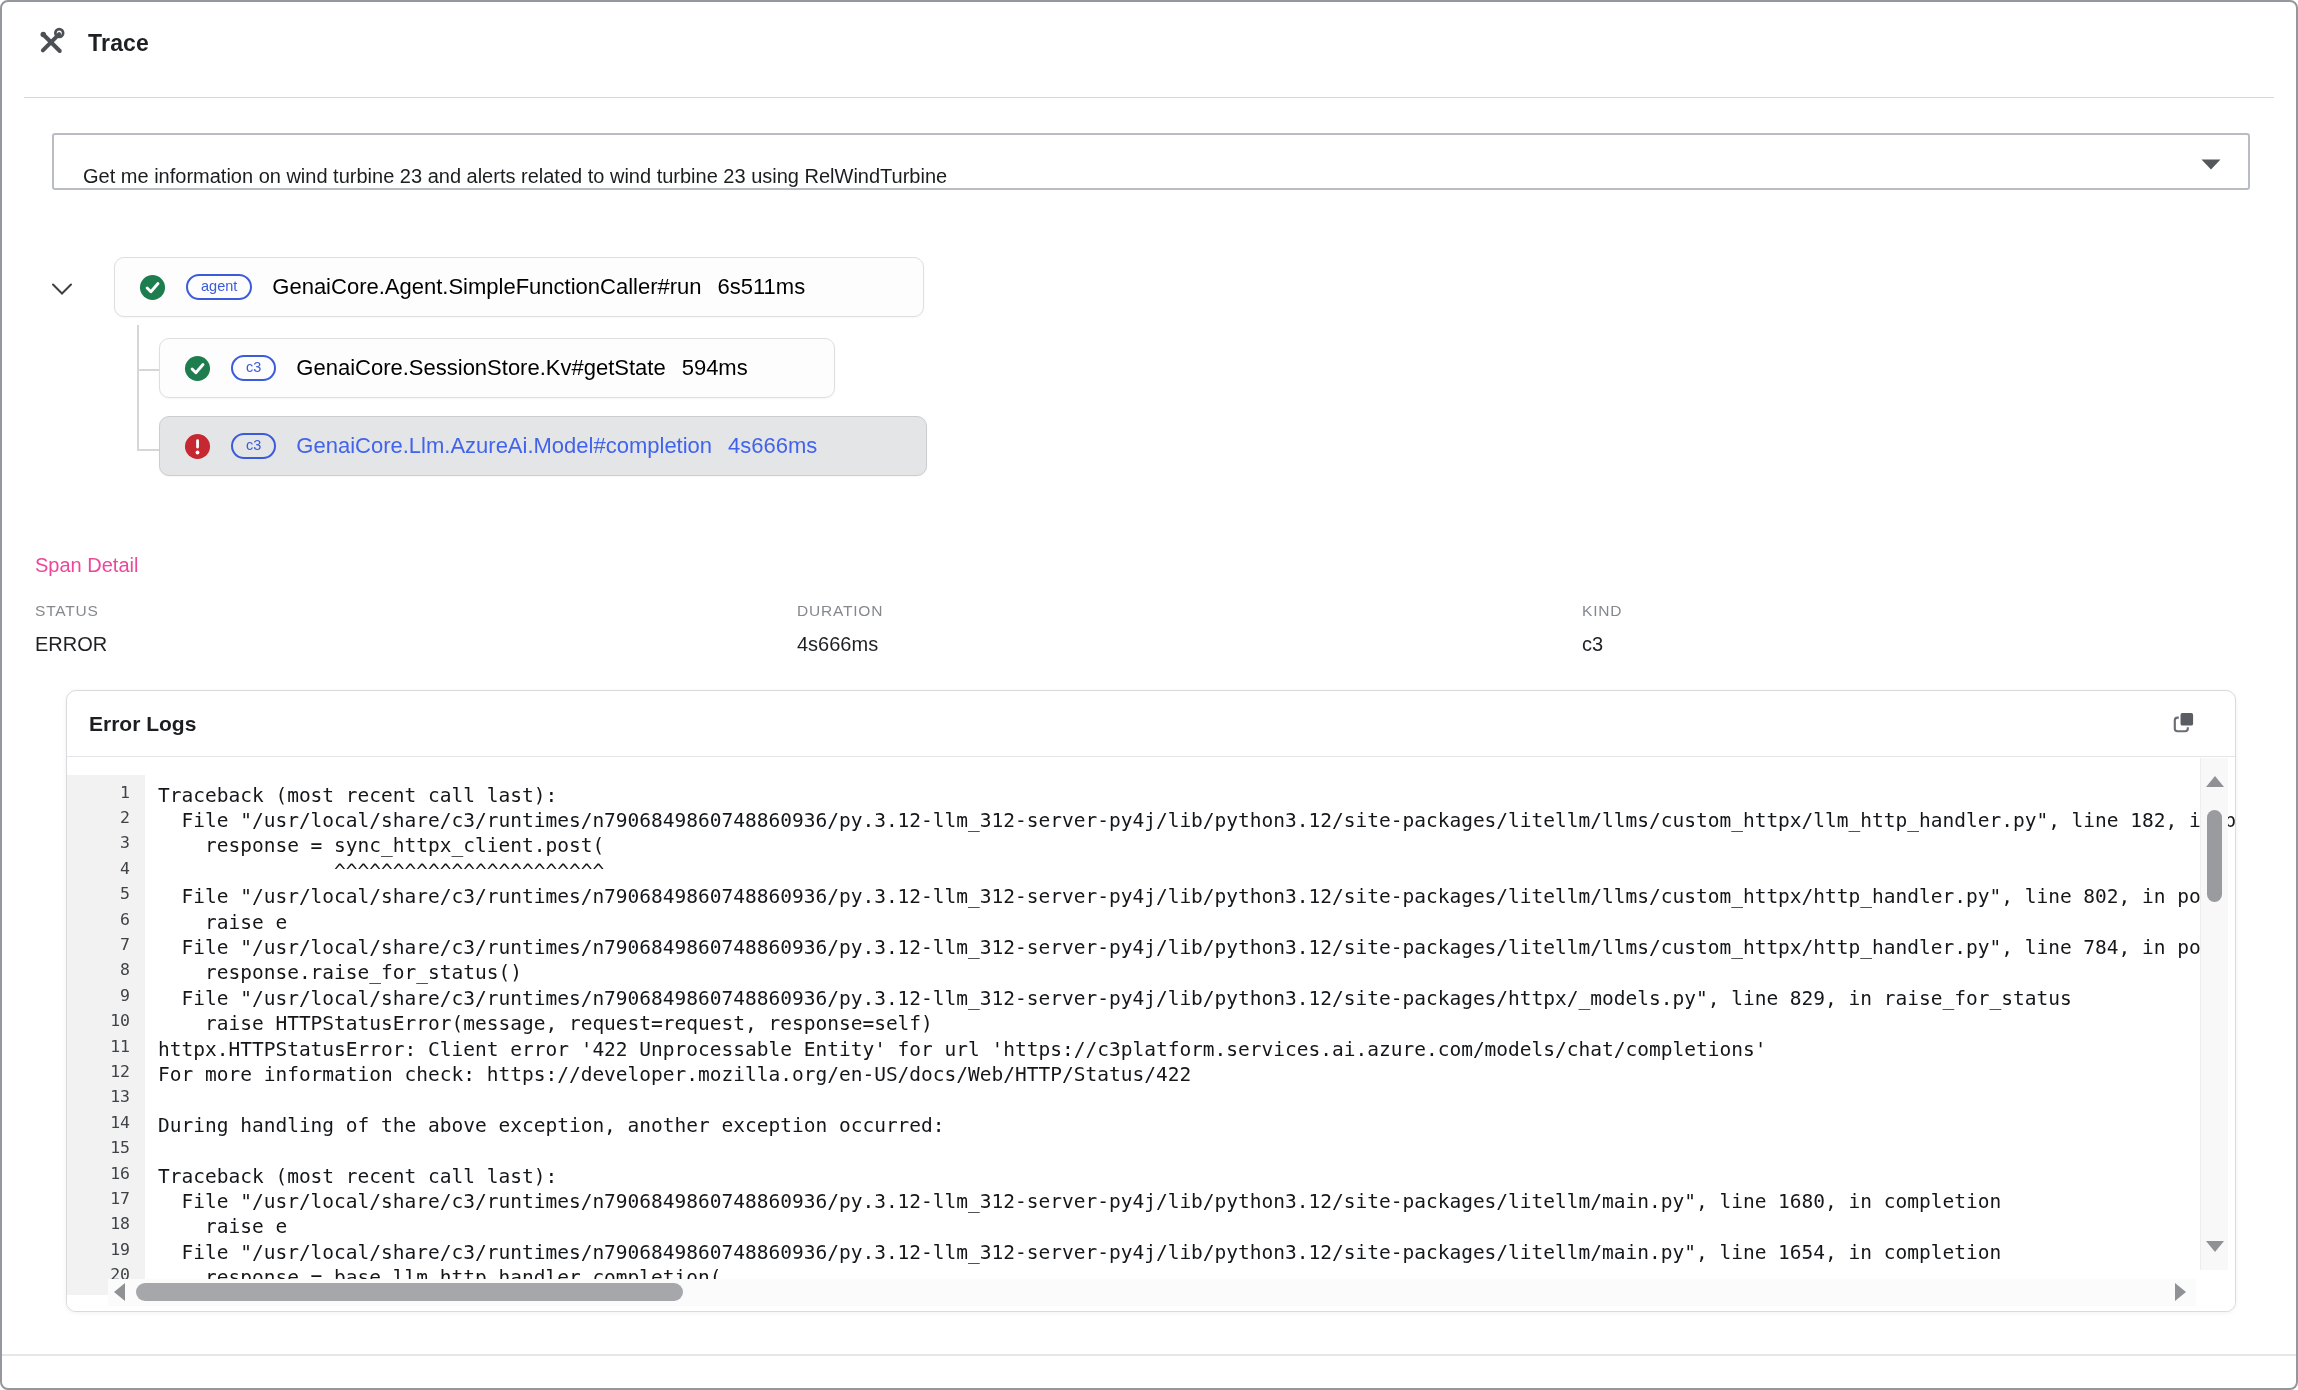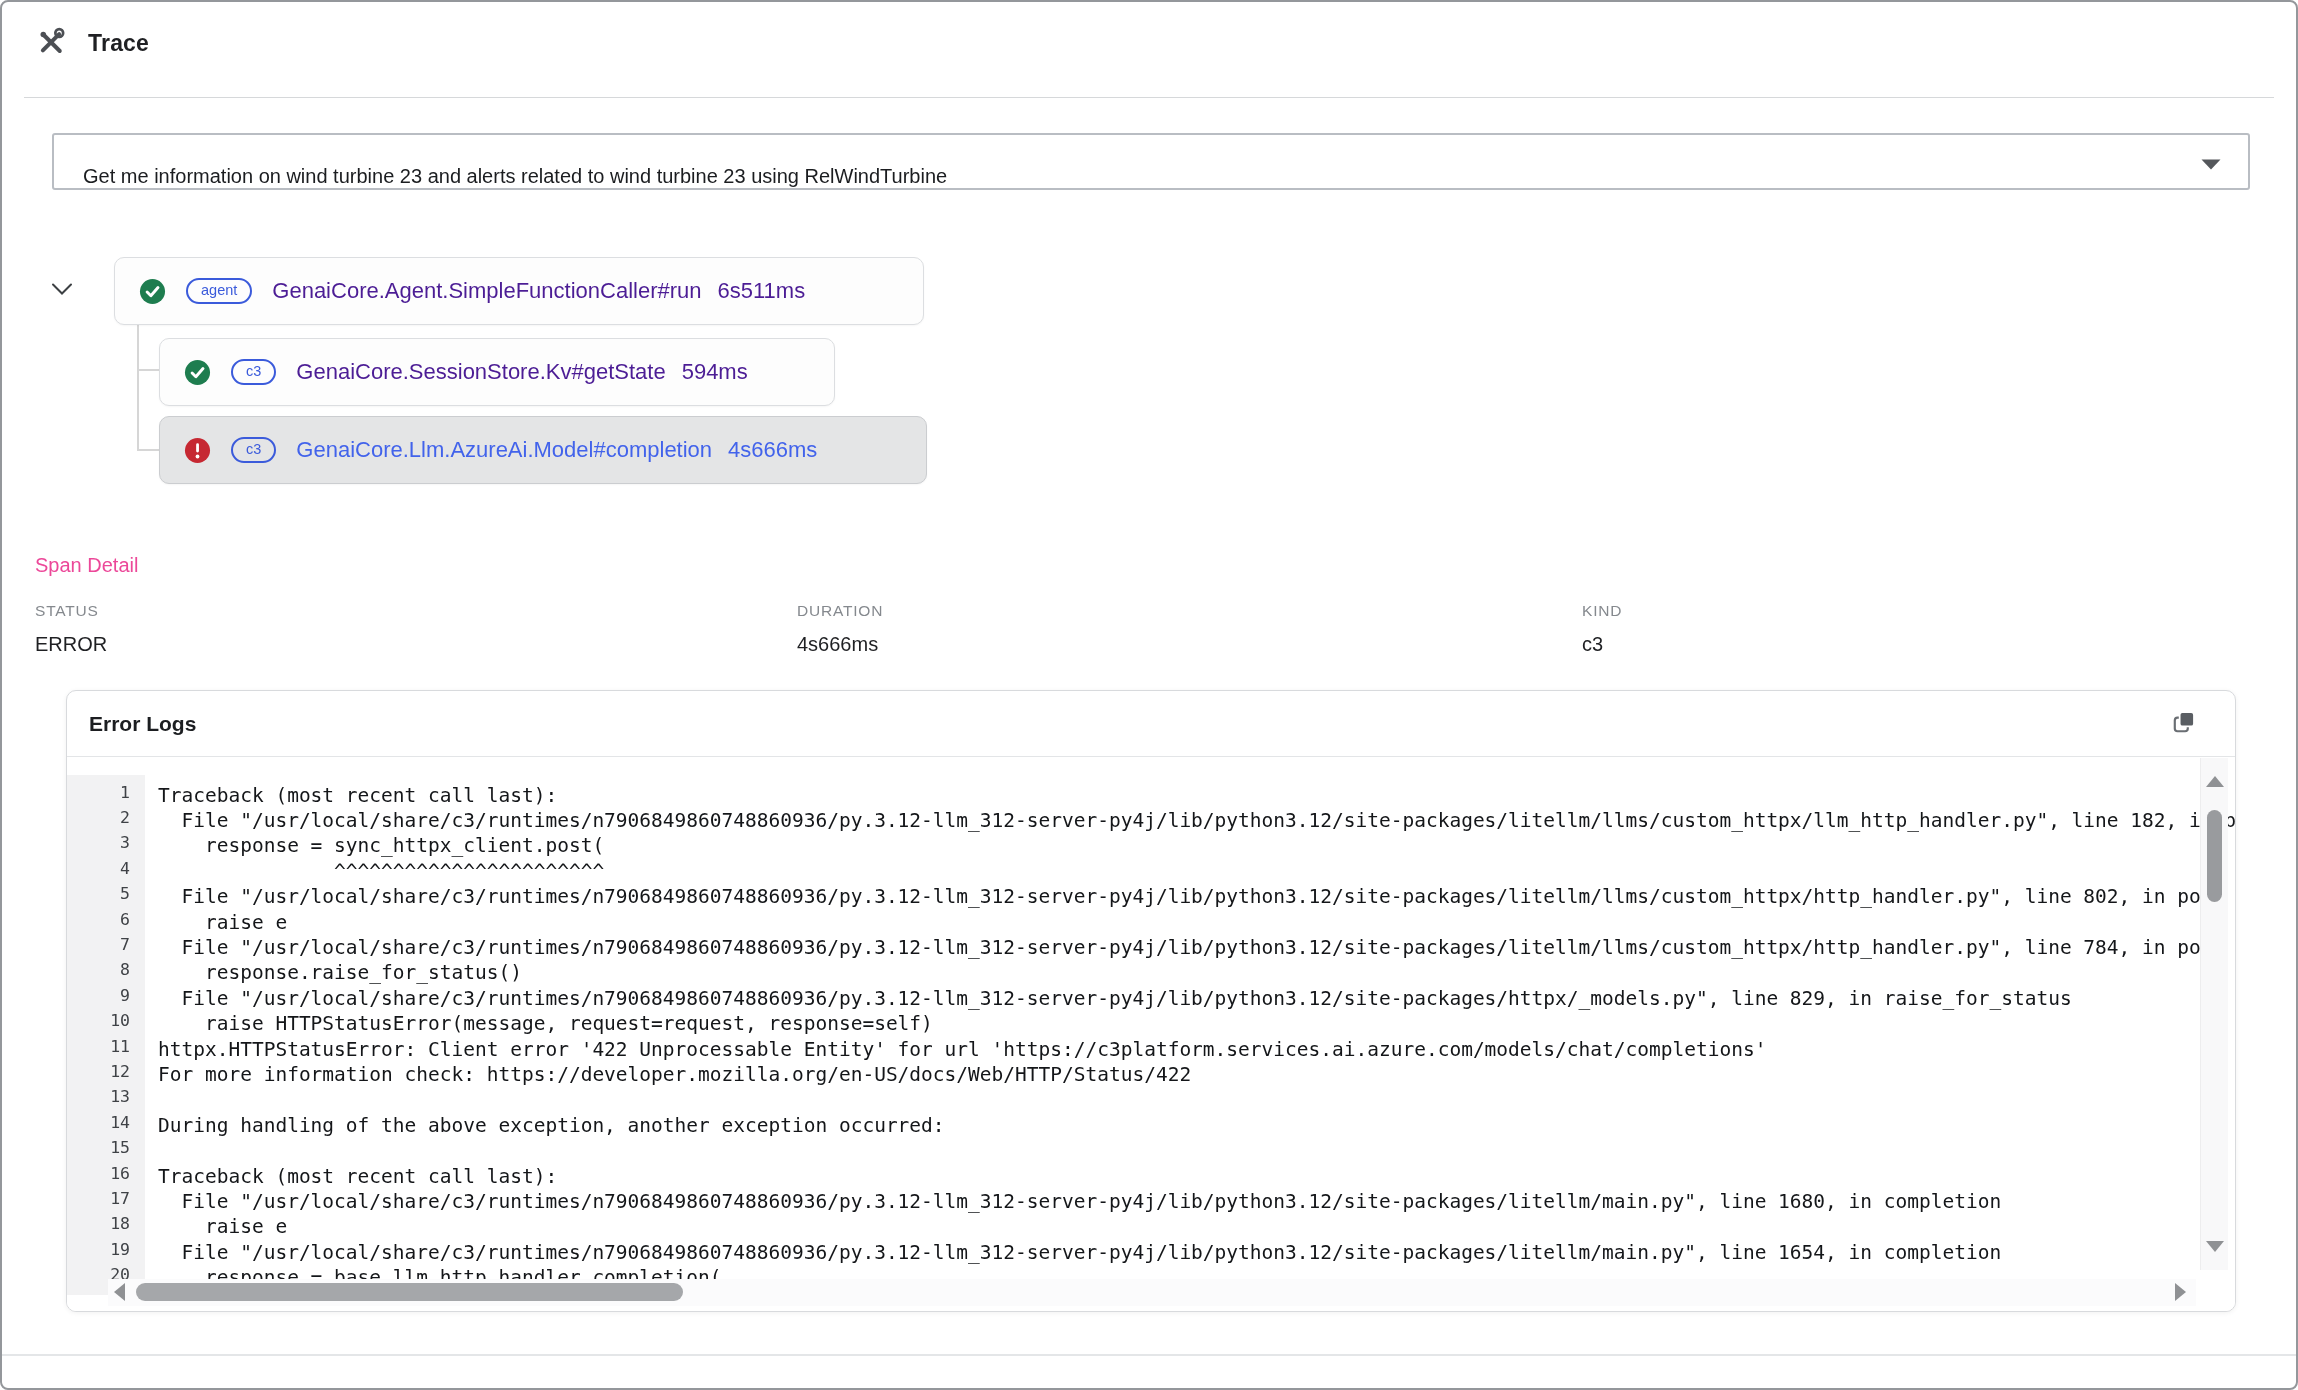"agent" .span-row { height: 68px -> 60px }
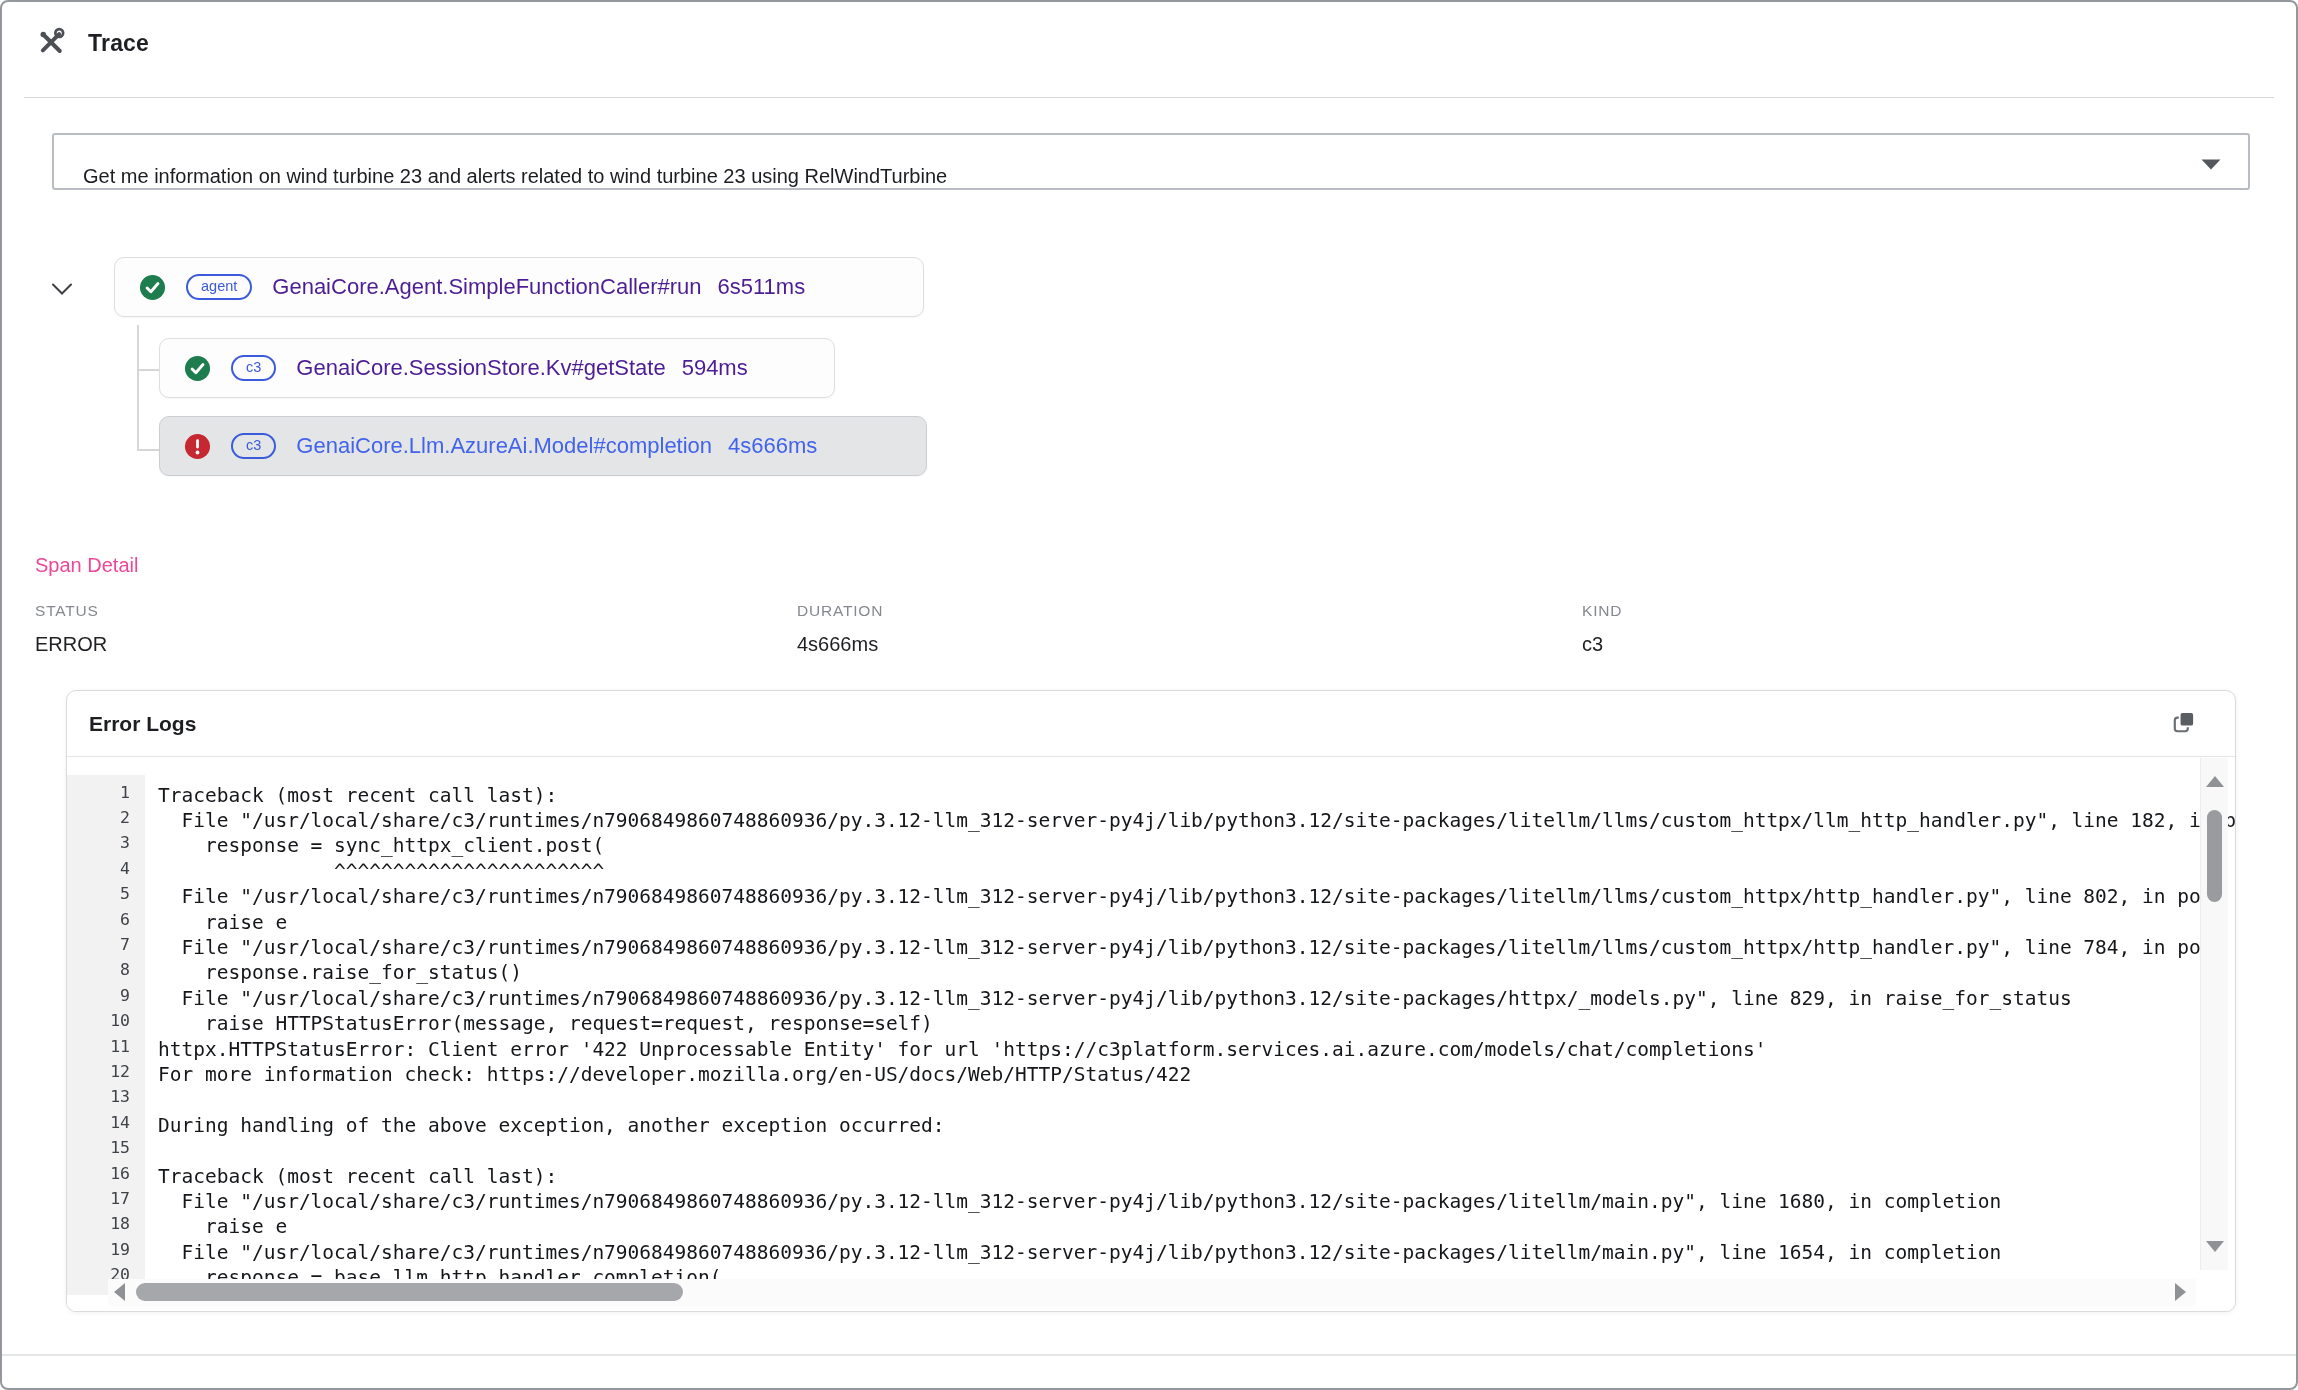"GenaiCore.Agent.SimpleFunctionCaller#run" .span-name,.span-duration { color: #4c1d95 -> #000000 }
